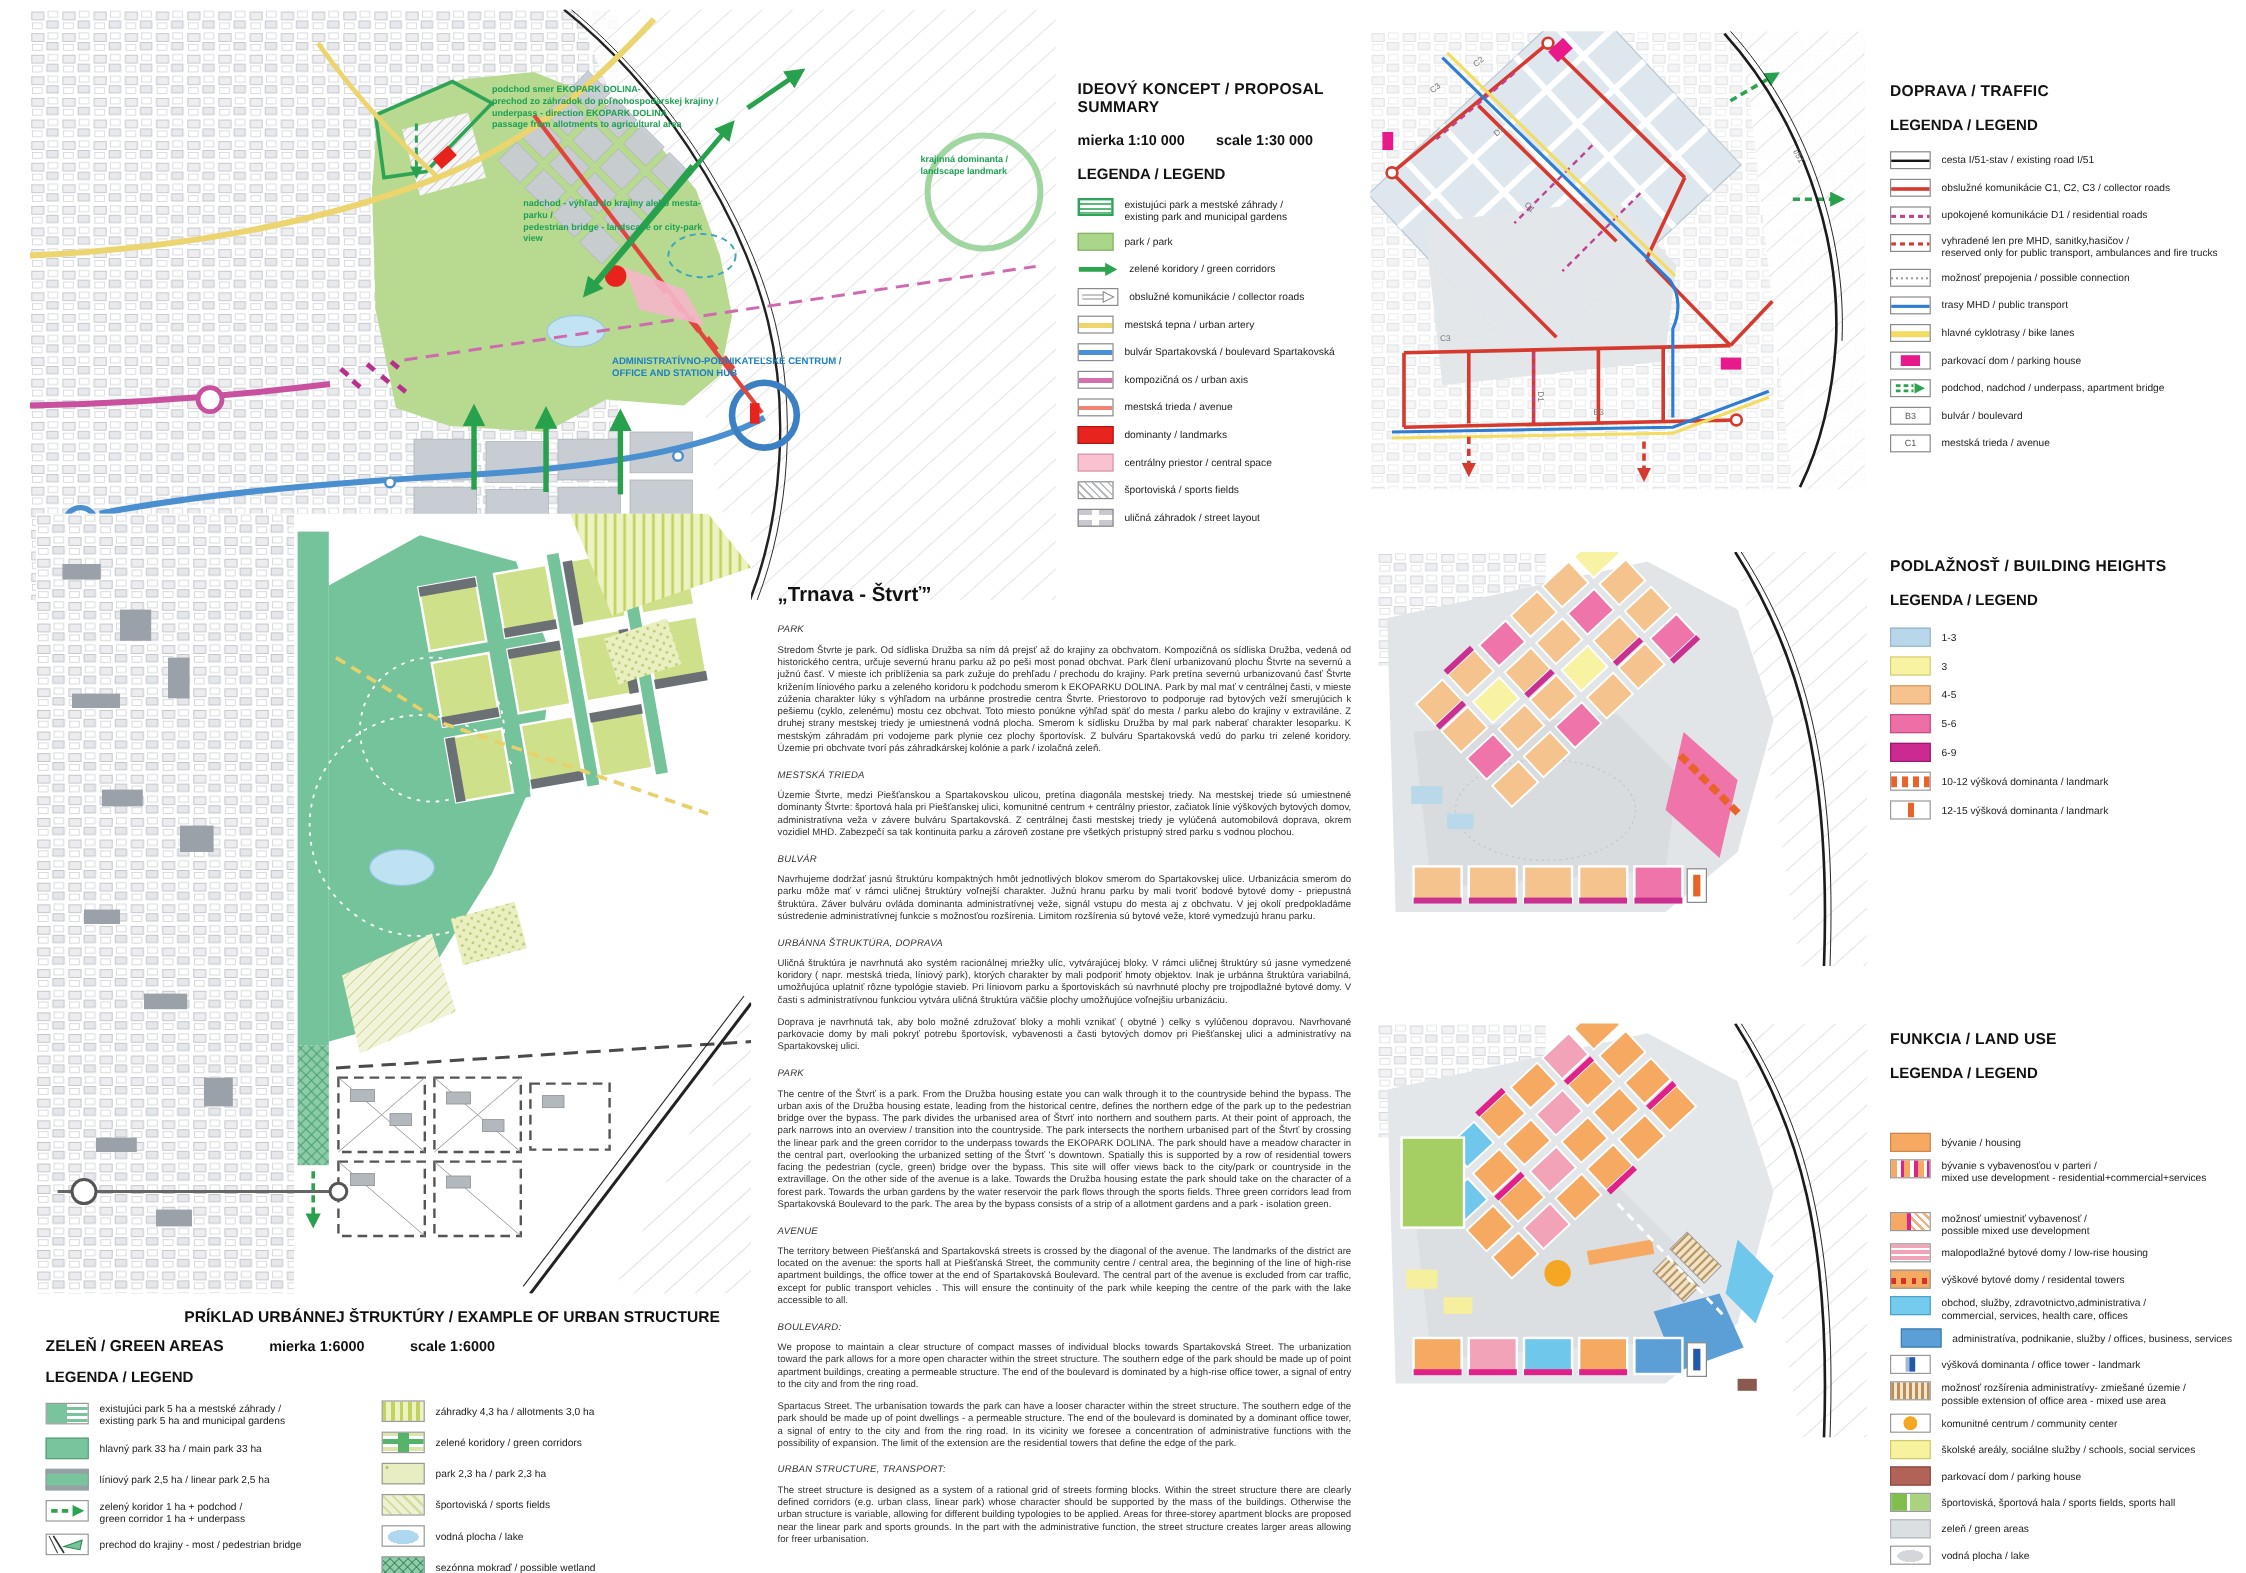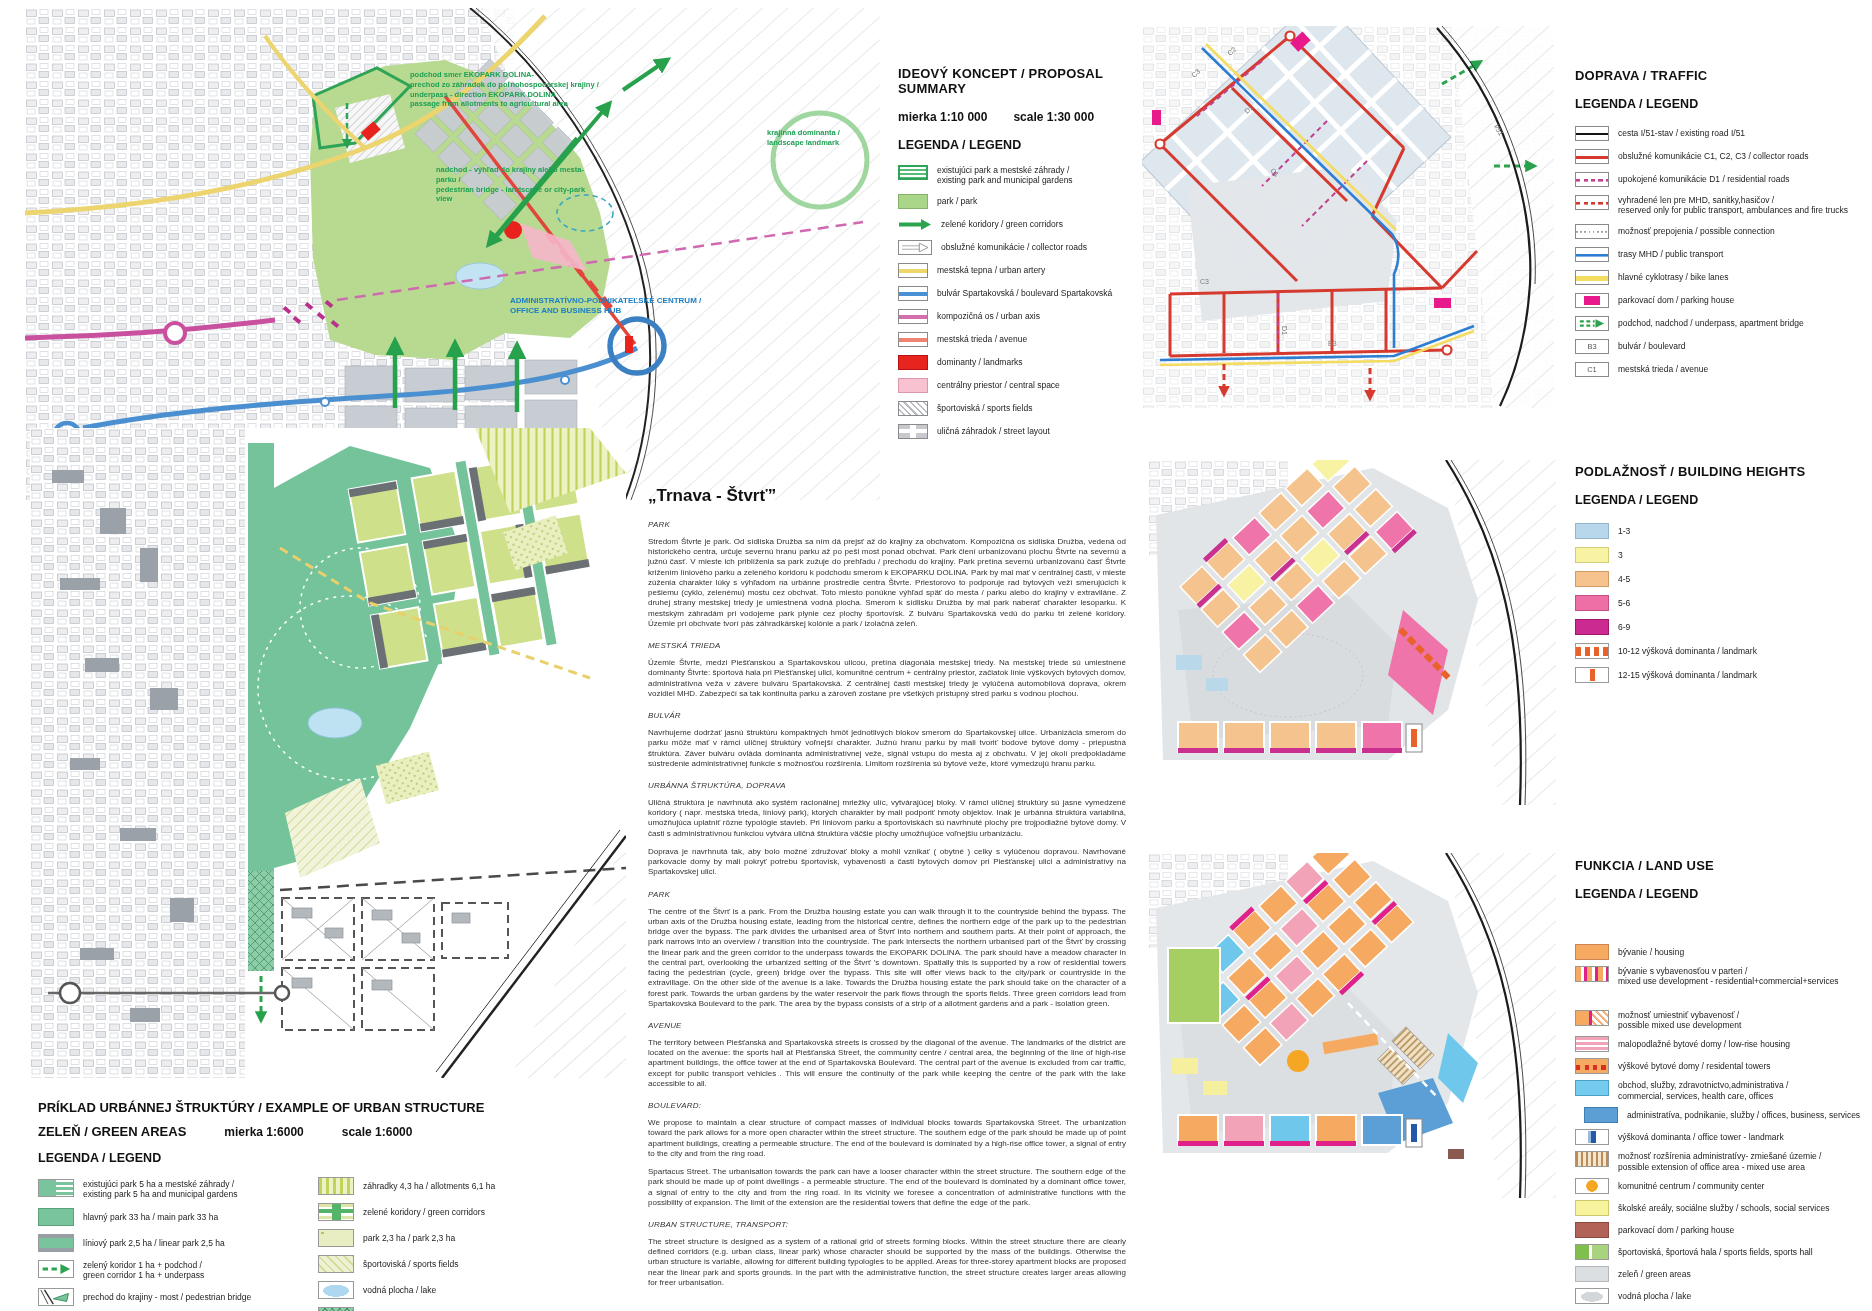"ADMINISTRATÍVNO-PODNIKATEĽSKÉ CENTRUM /" div.ann { text: BUSINESS -> STATION }
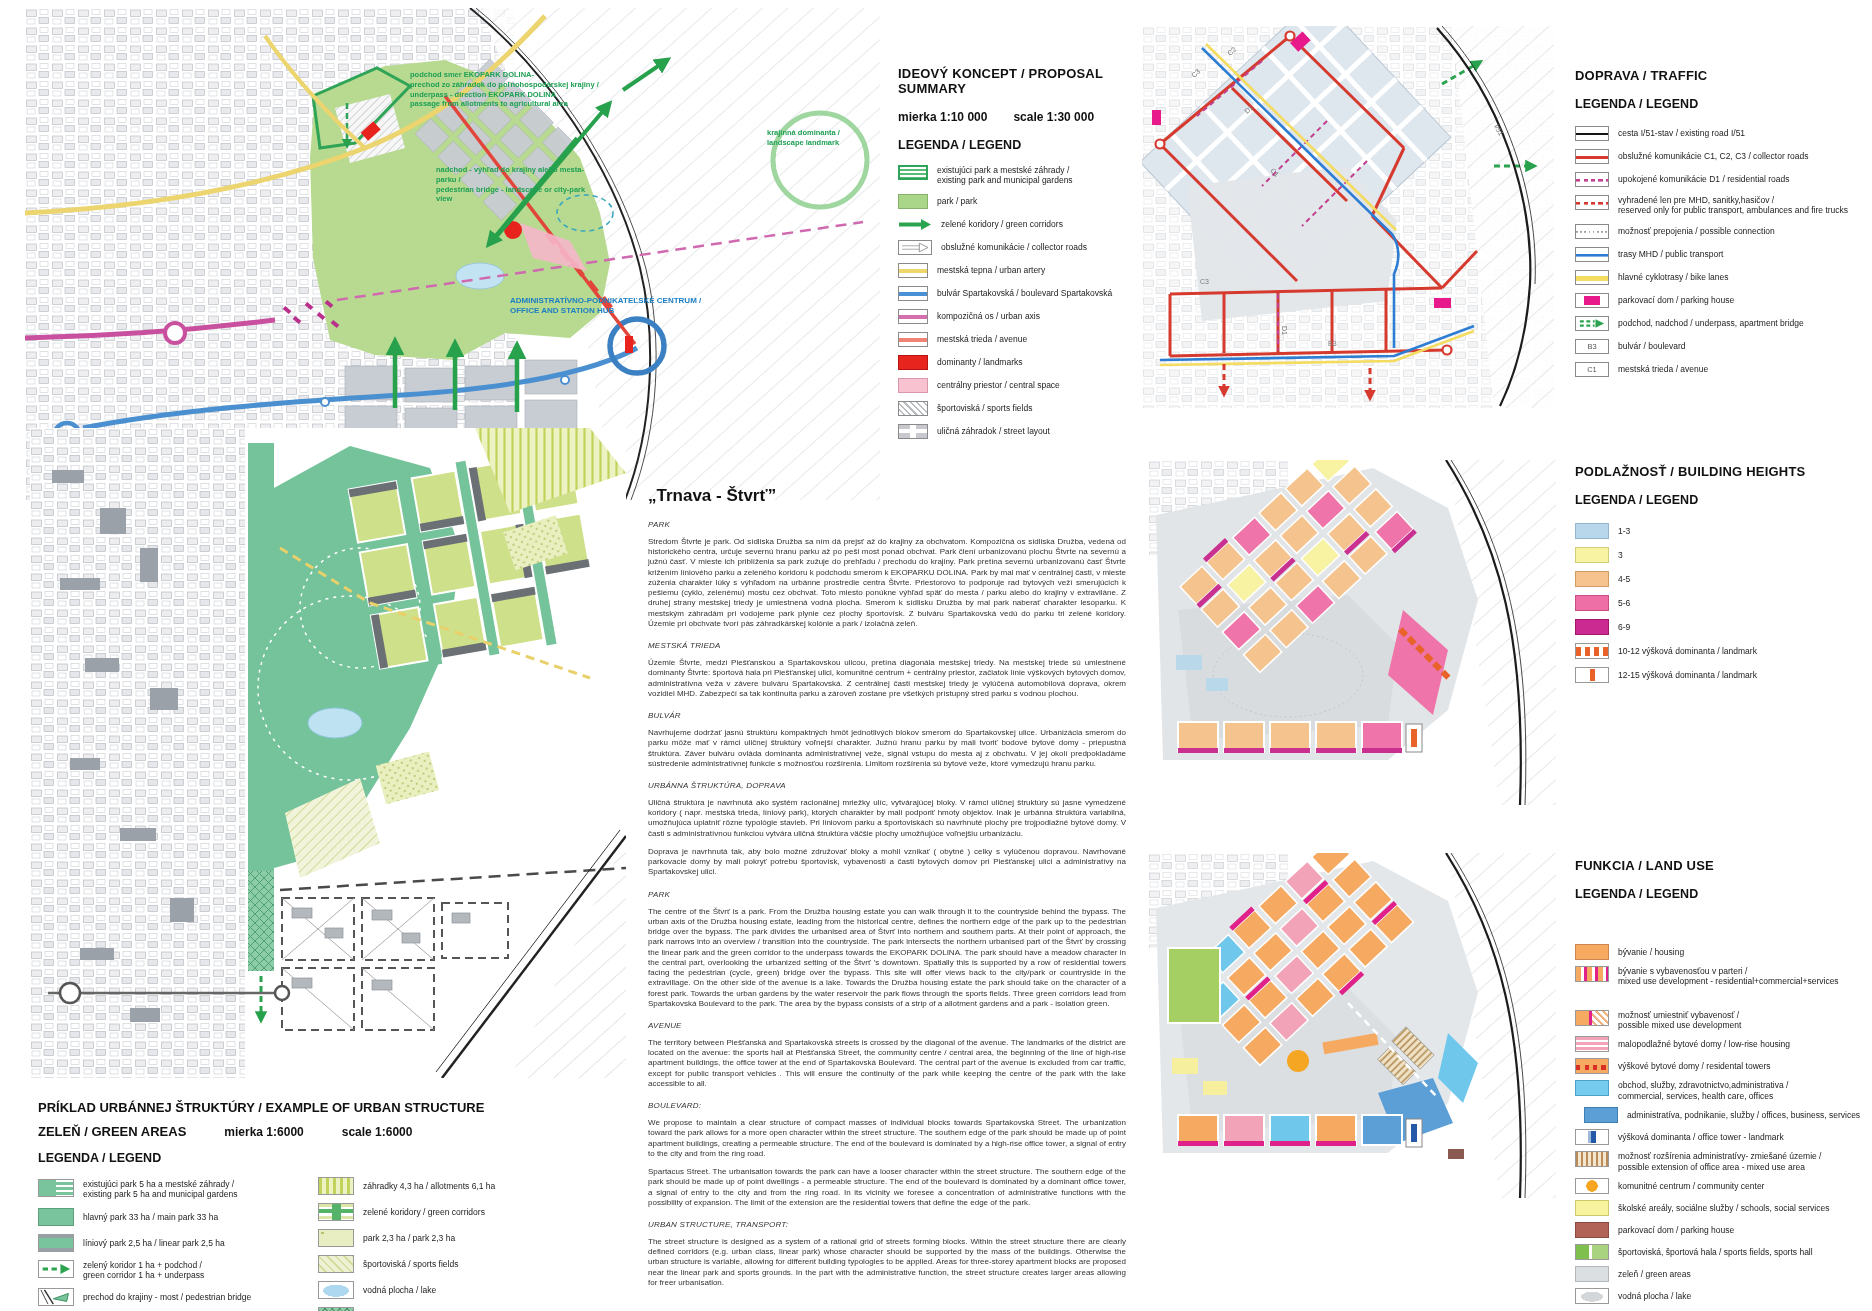"PRÍKLAD URBÁNNEJ ŠTRUKTÚRY / EXAMPLE" .st-title { margin: 14px 0 9px 0 -> 4px 0 9px 0; text-align: none -> right }
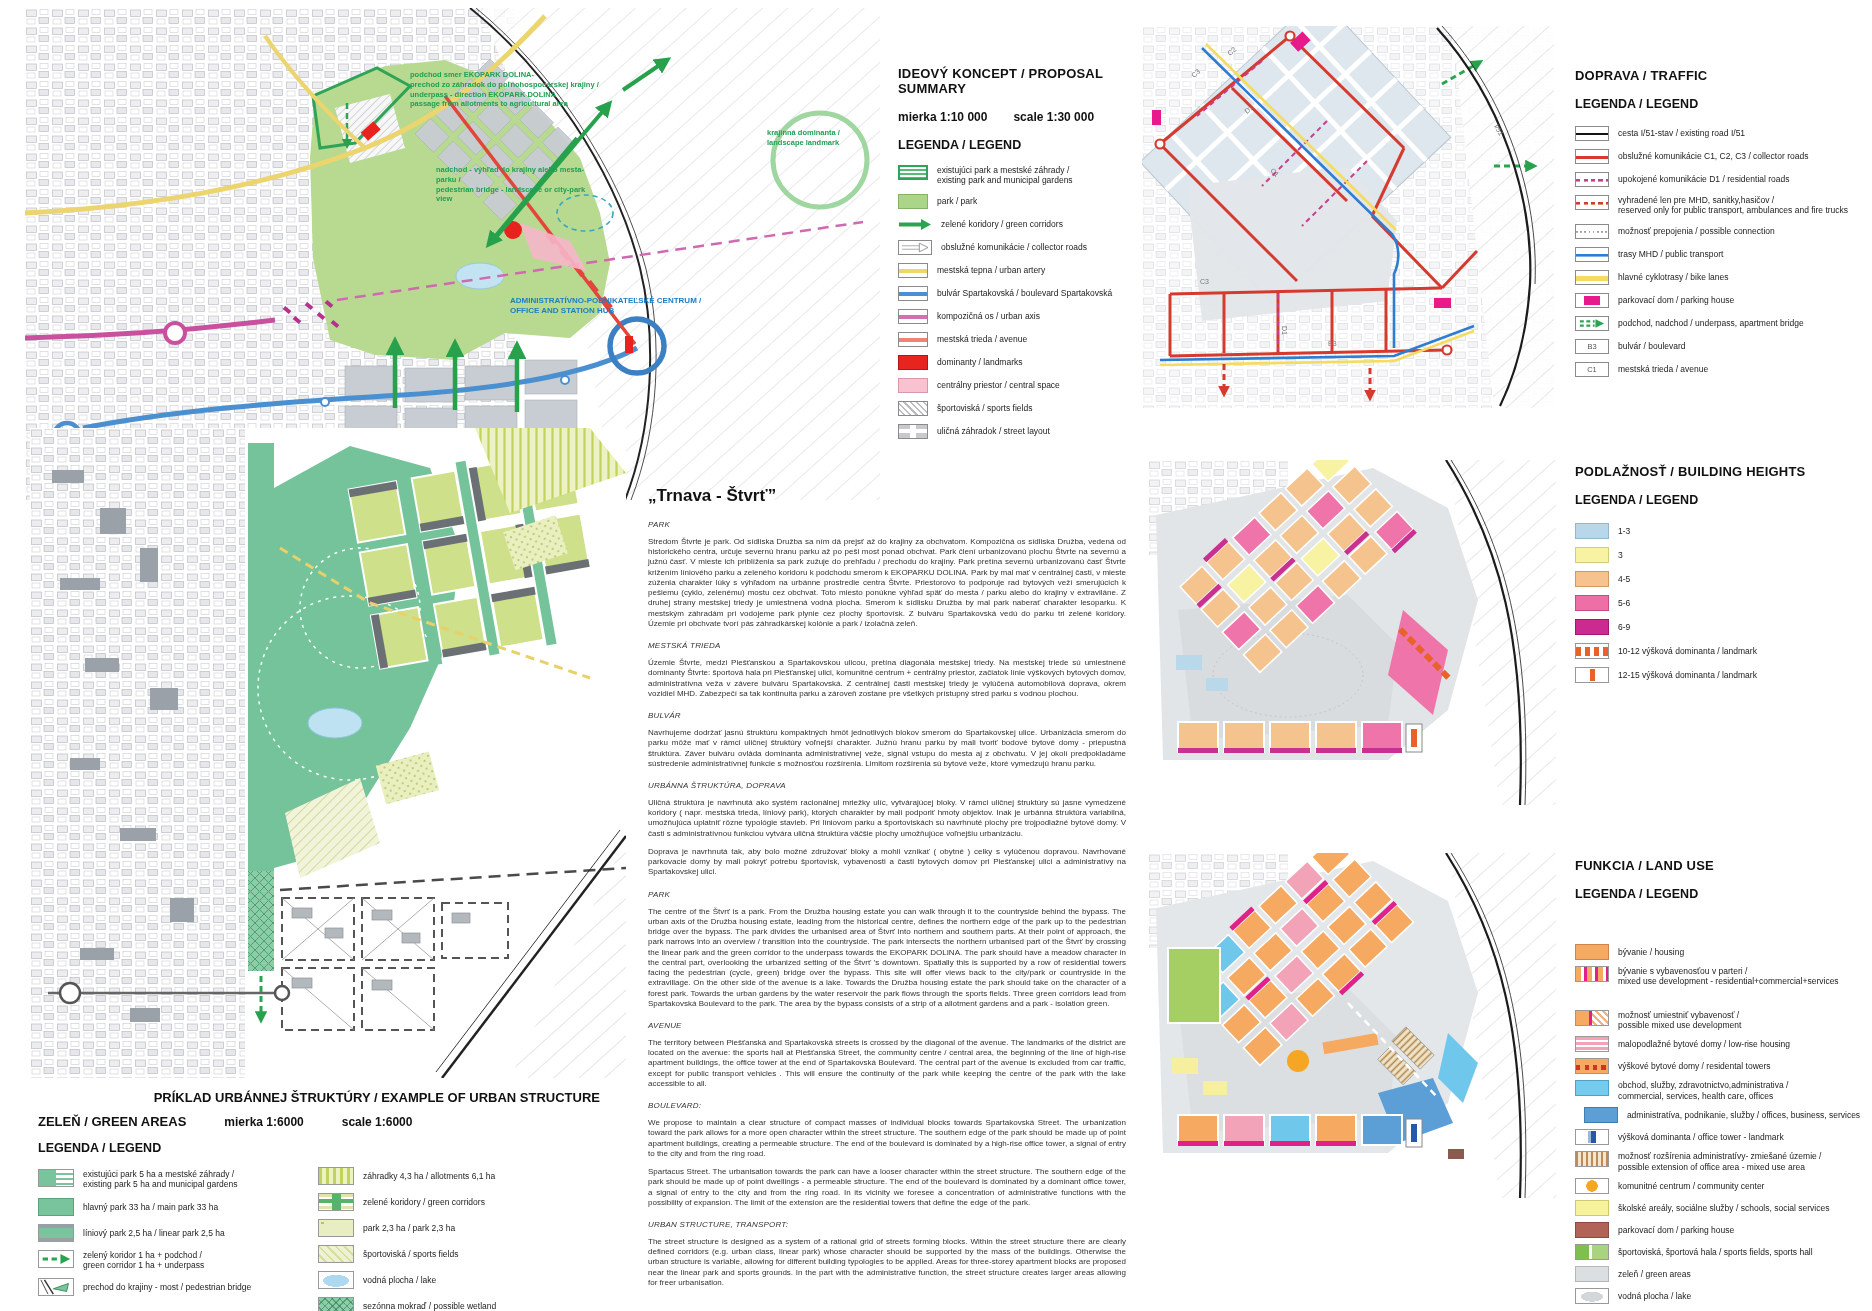"záhradky 4,3 ha / allotments" span.ltxt { text: 6,1 -> 3,0 }
